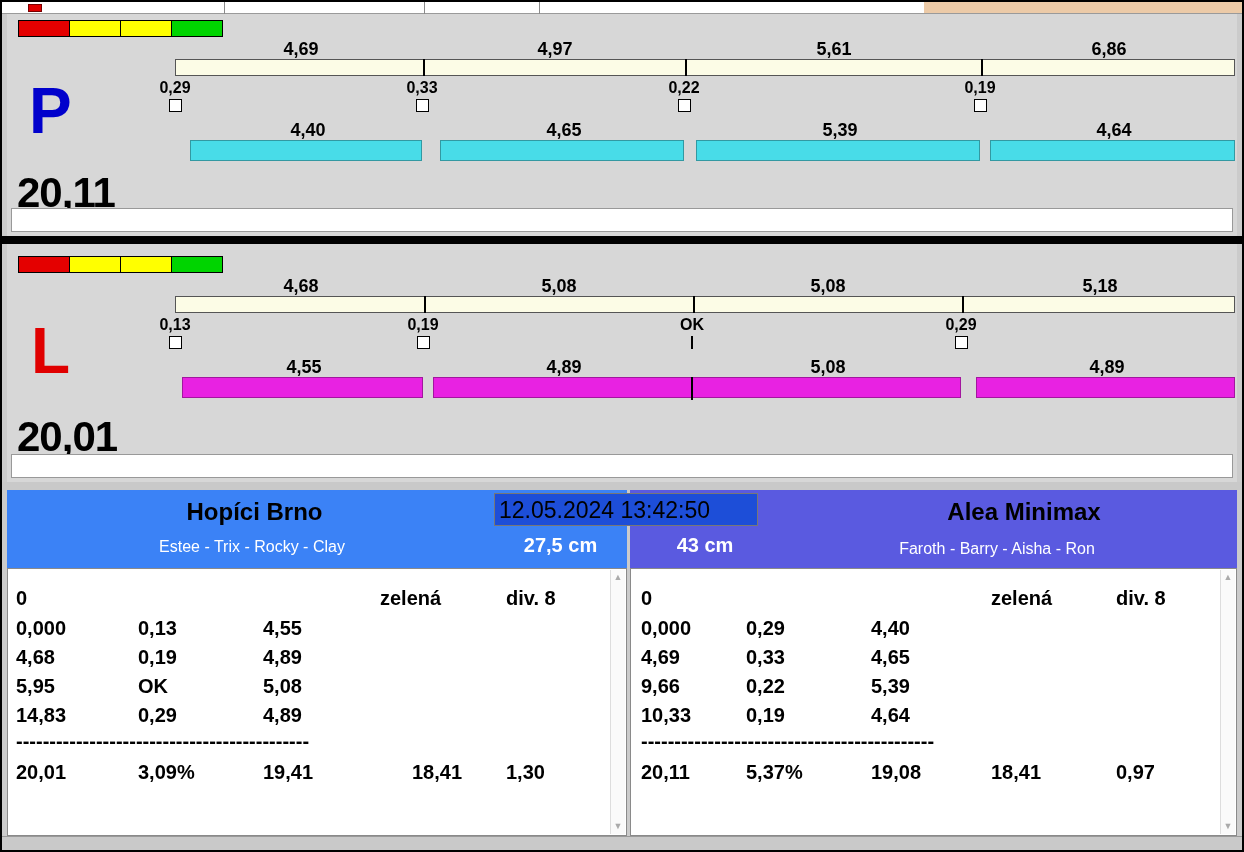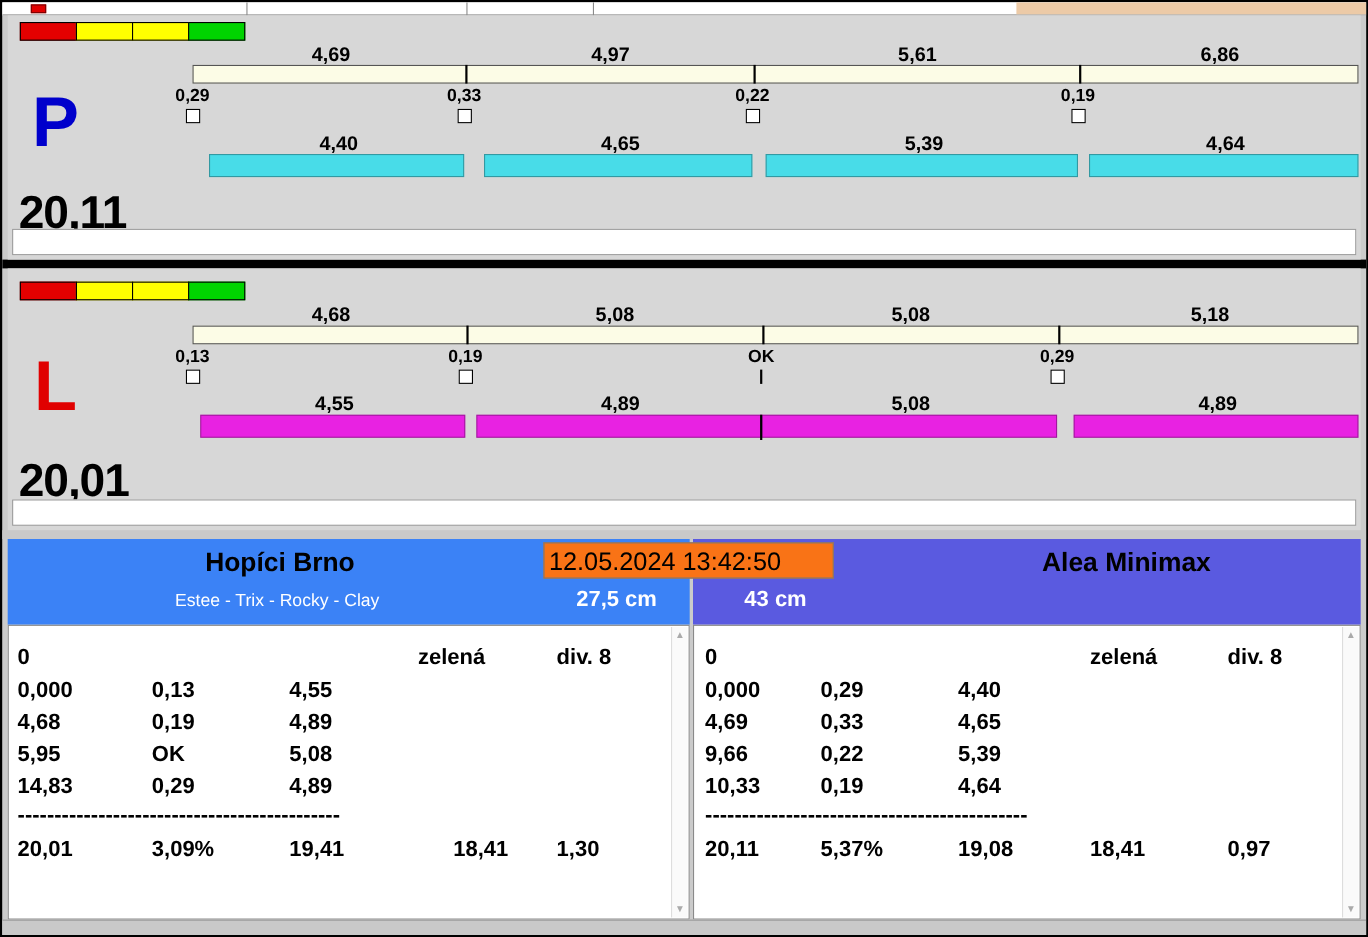"12.05.2024 13:42:50" .timestamp-box { background: #f97316 -> #1d4ed8 }
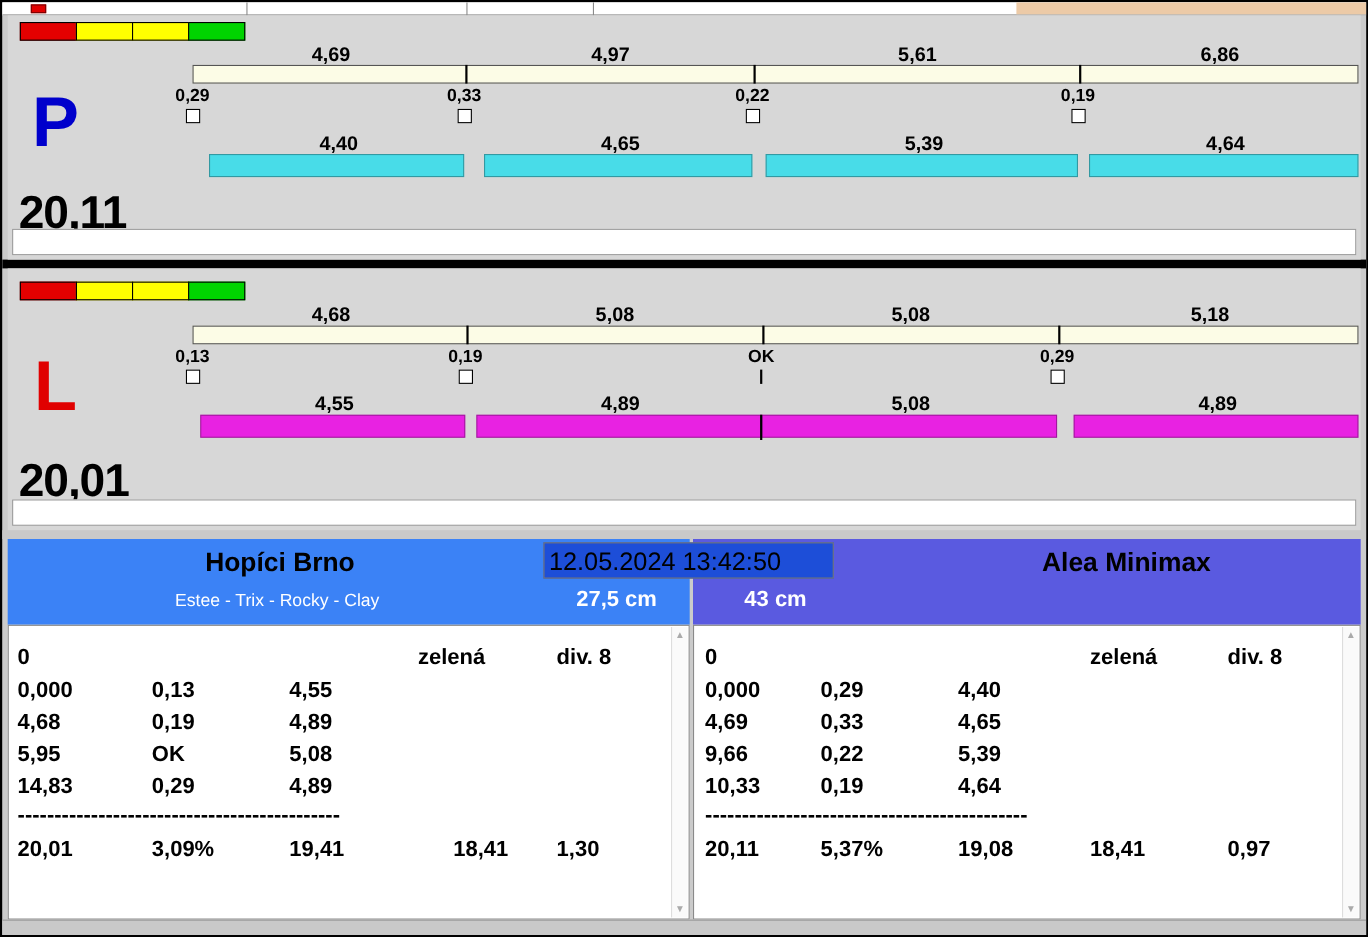"Faroth - Barry - Aisha" div.team-members { html: none -> <div>Faroth - Barry - Aisha - Ron</div> }
